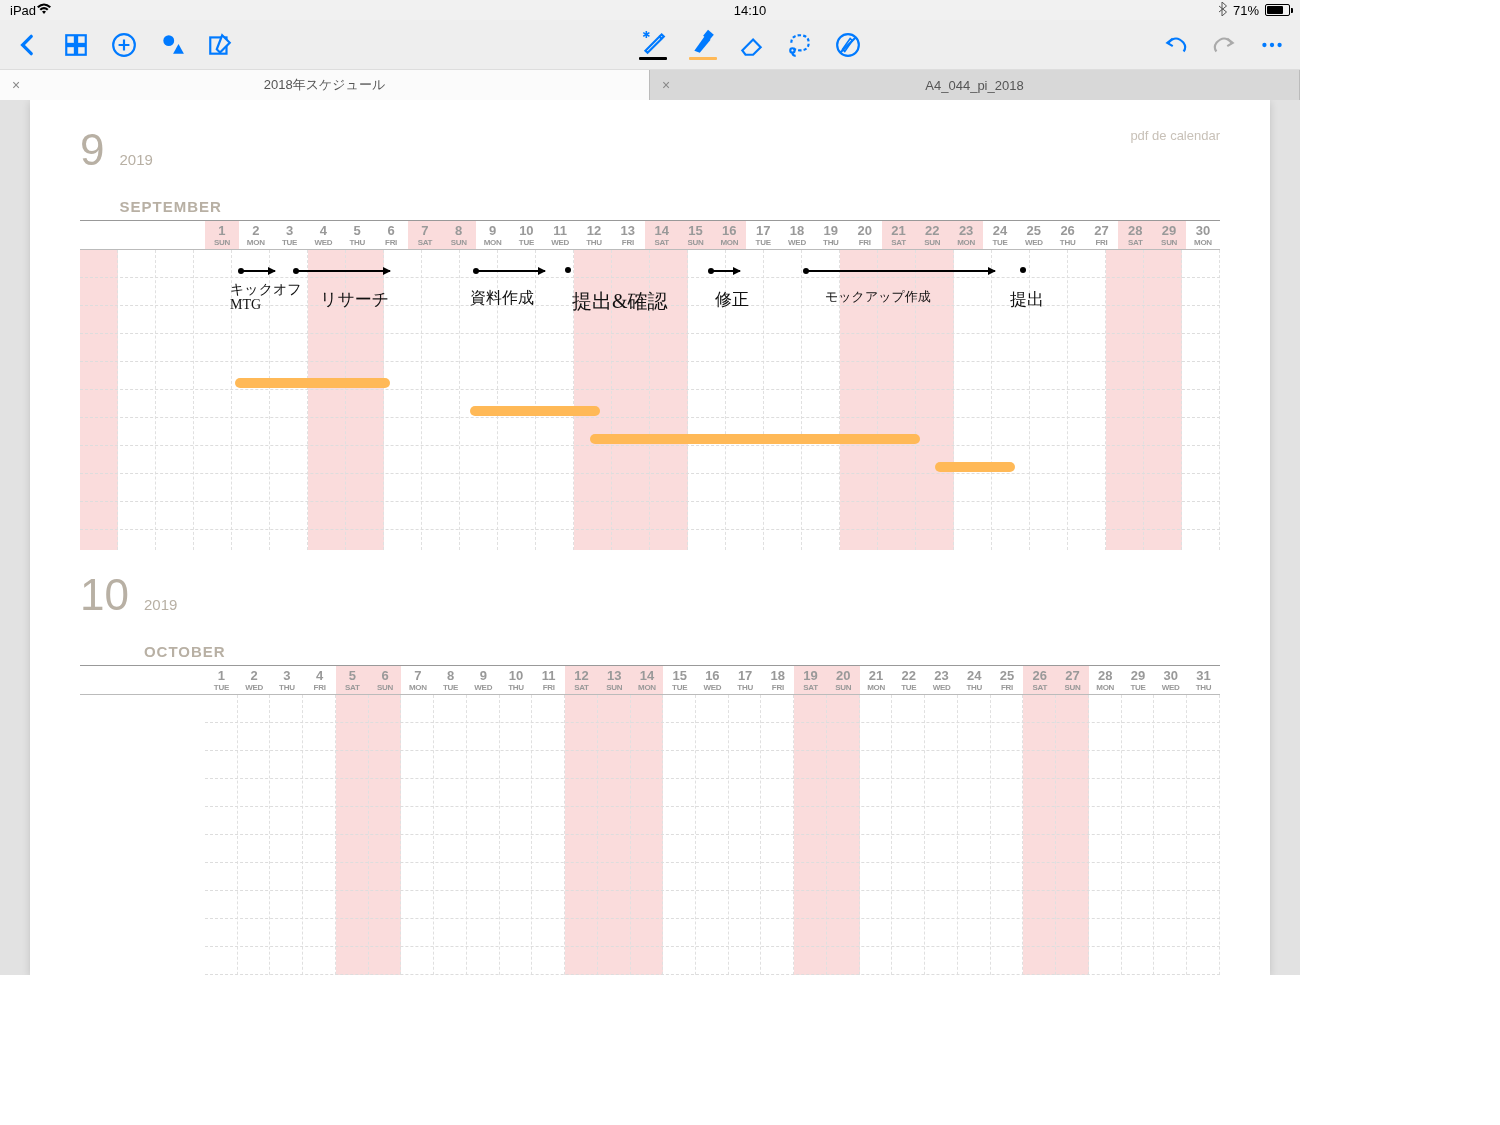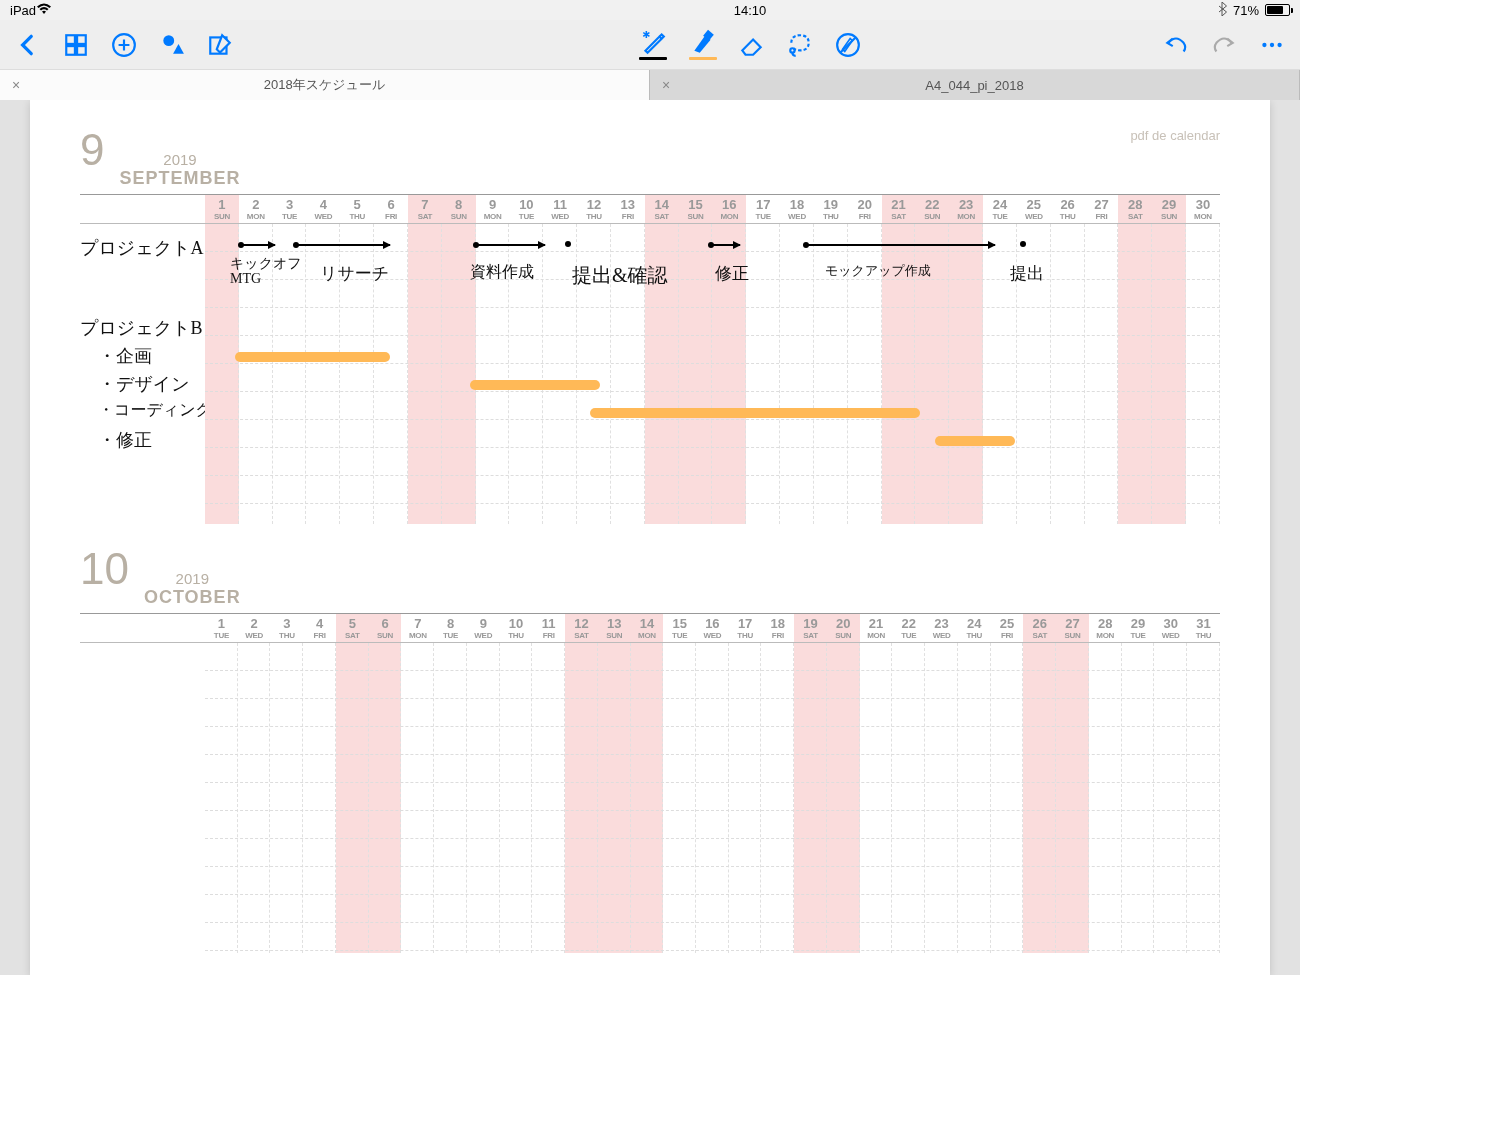"2019" .month-text .year { text-align: center -> none }
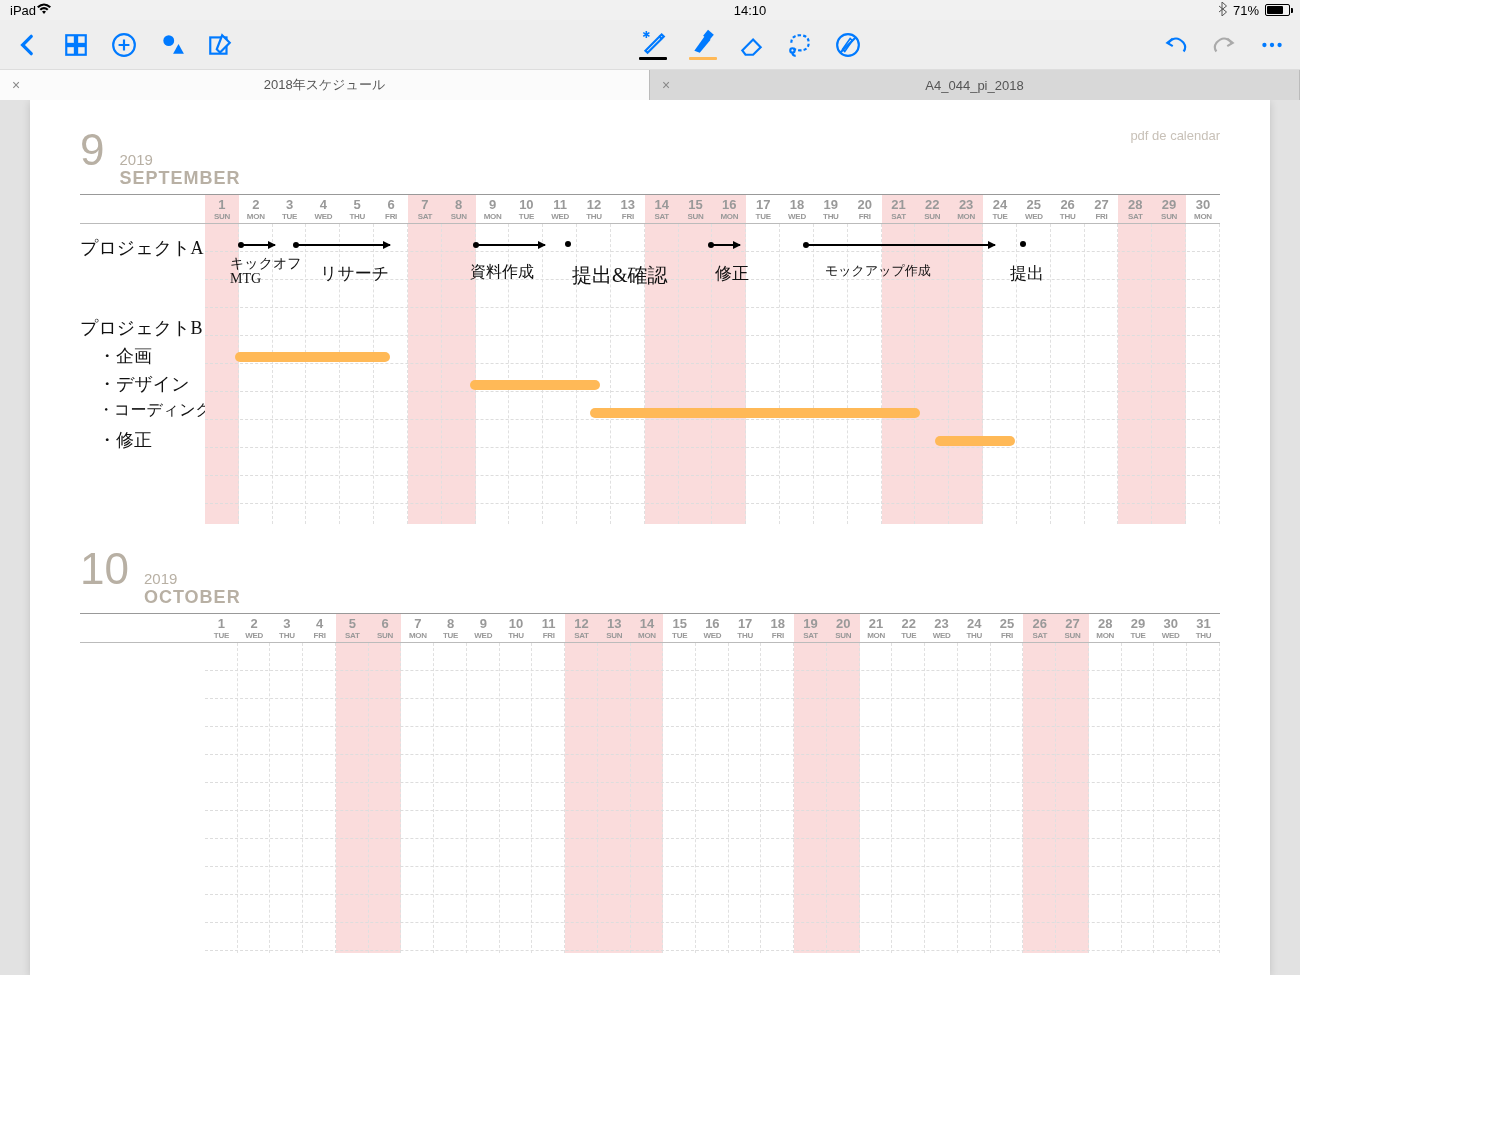"SEPTEMBER" .month-text .name { font-size: 18px -> 15px; margin-top: none -> 30px }
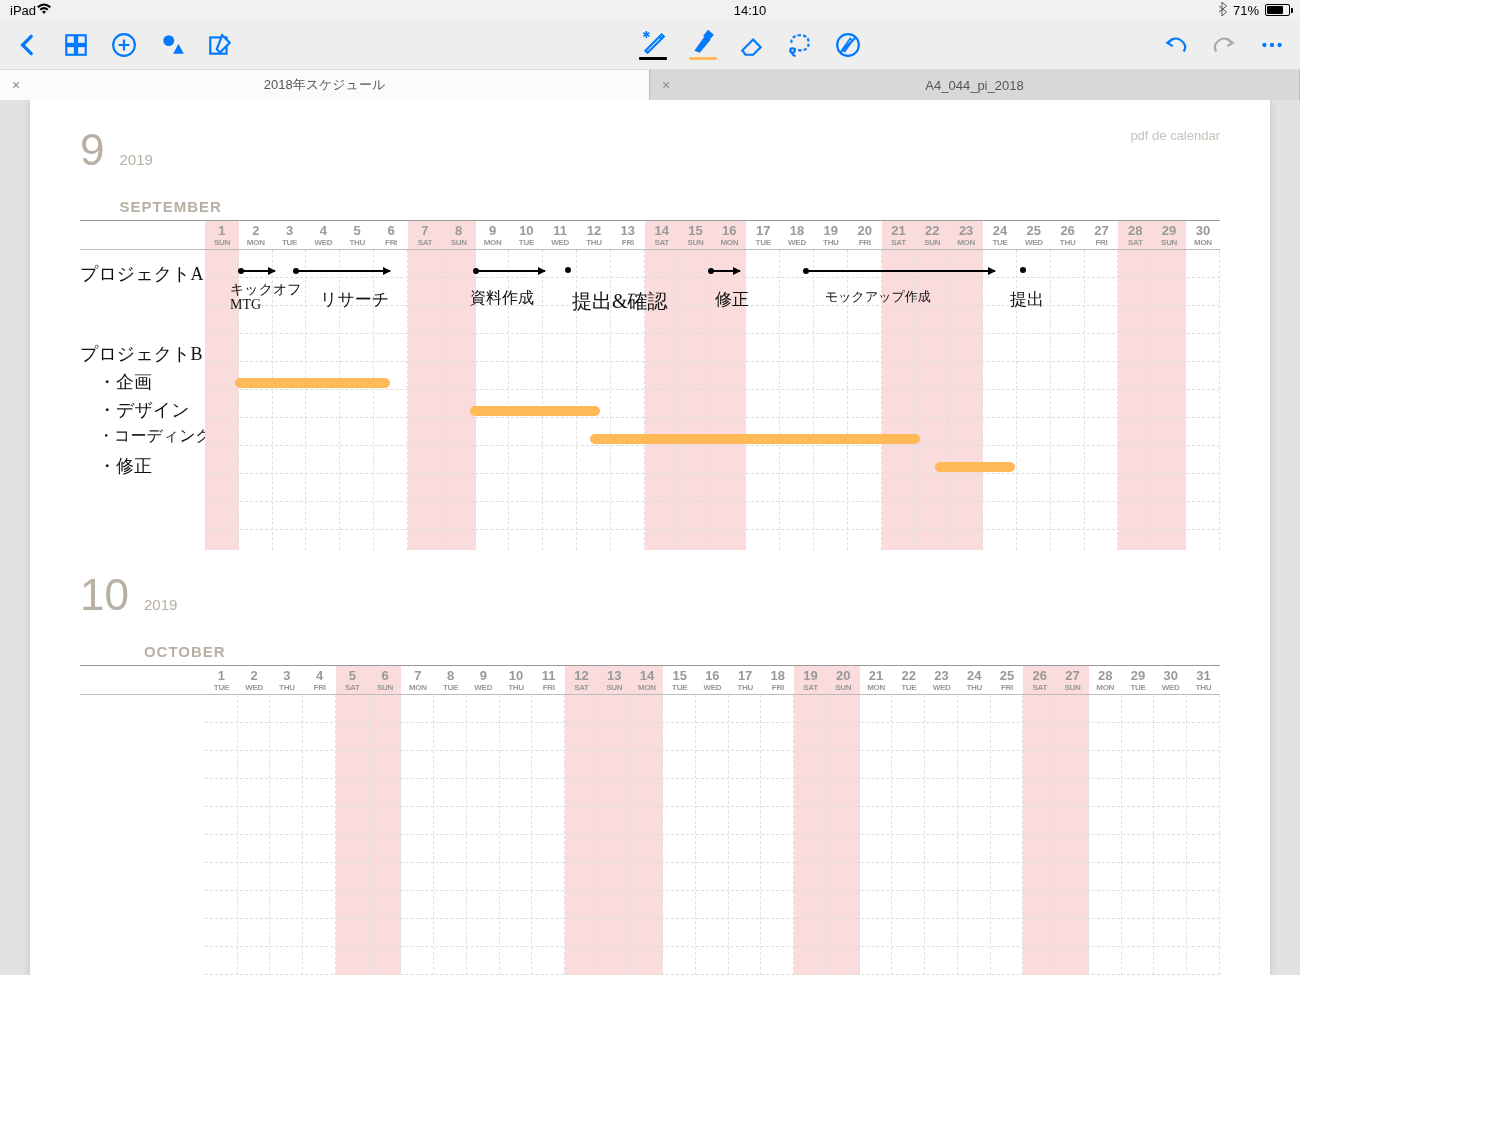"プロジェクトA" div.cal-label-col { html: <div> <div>プロジェクトA</div> <div>プロジェクトB</div> <div>・企画</div> <div>・デザイン</div> <div>・コーディング</div> <div>・修正</div> </div> -> none }
